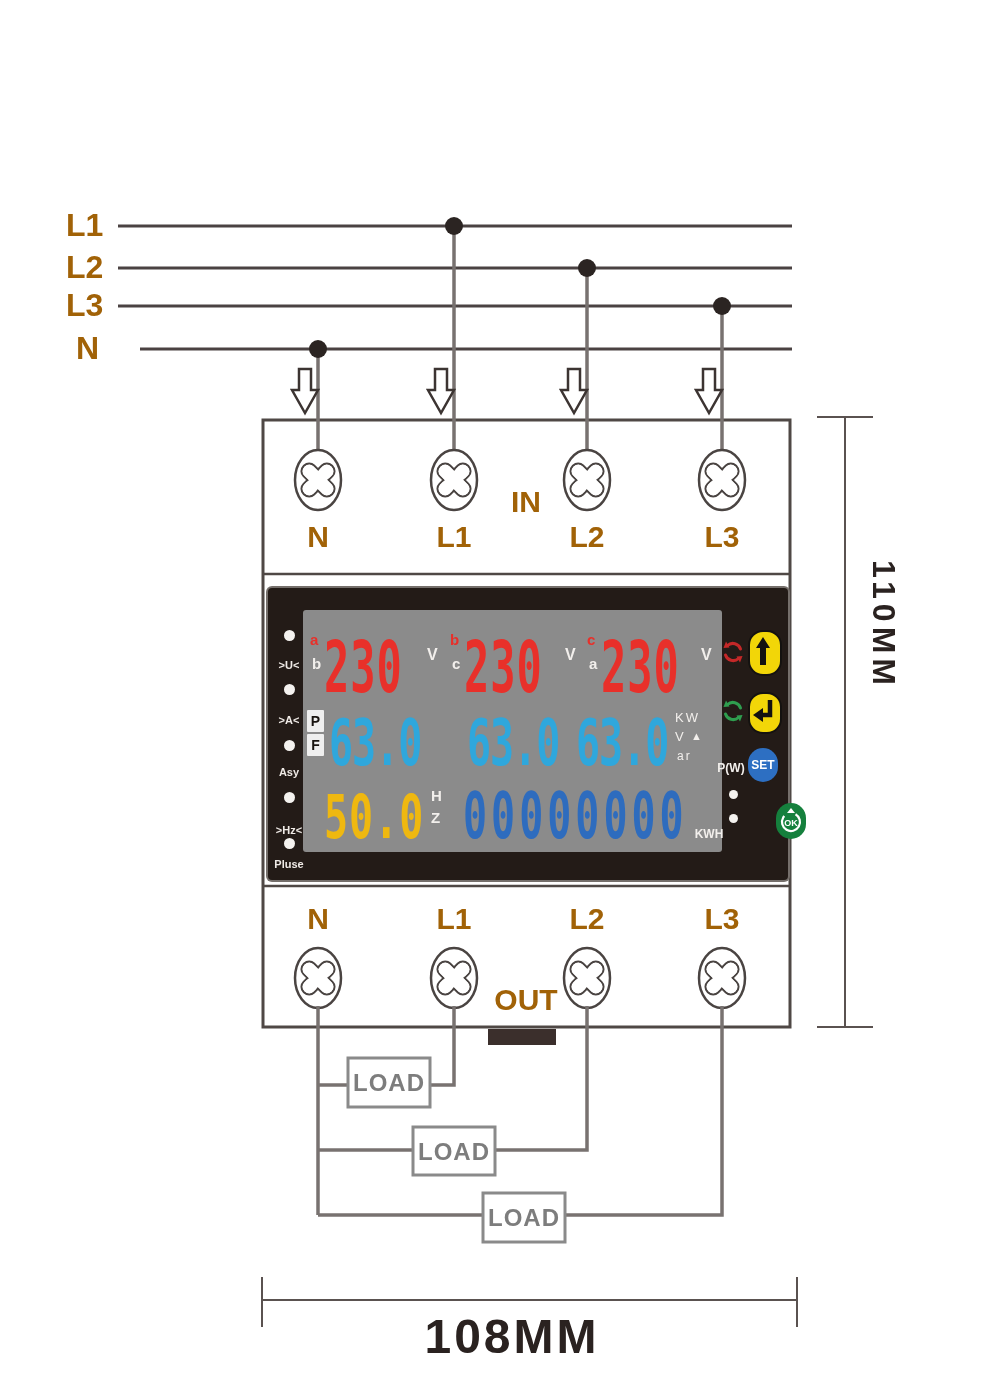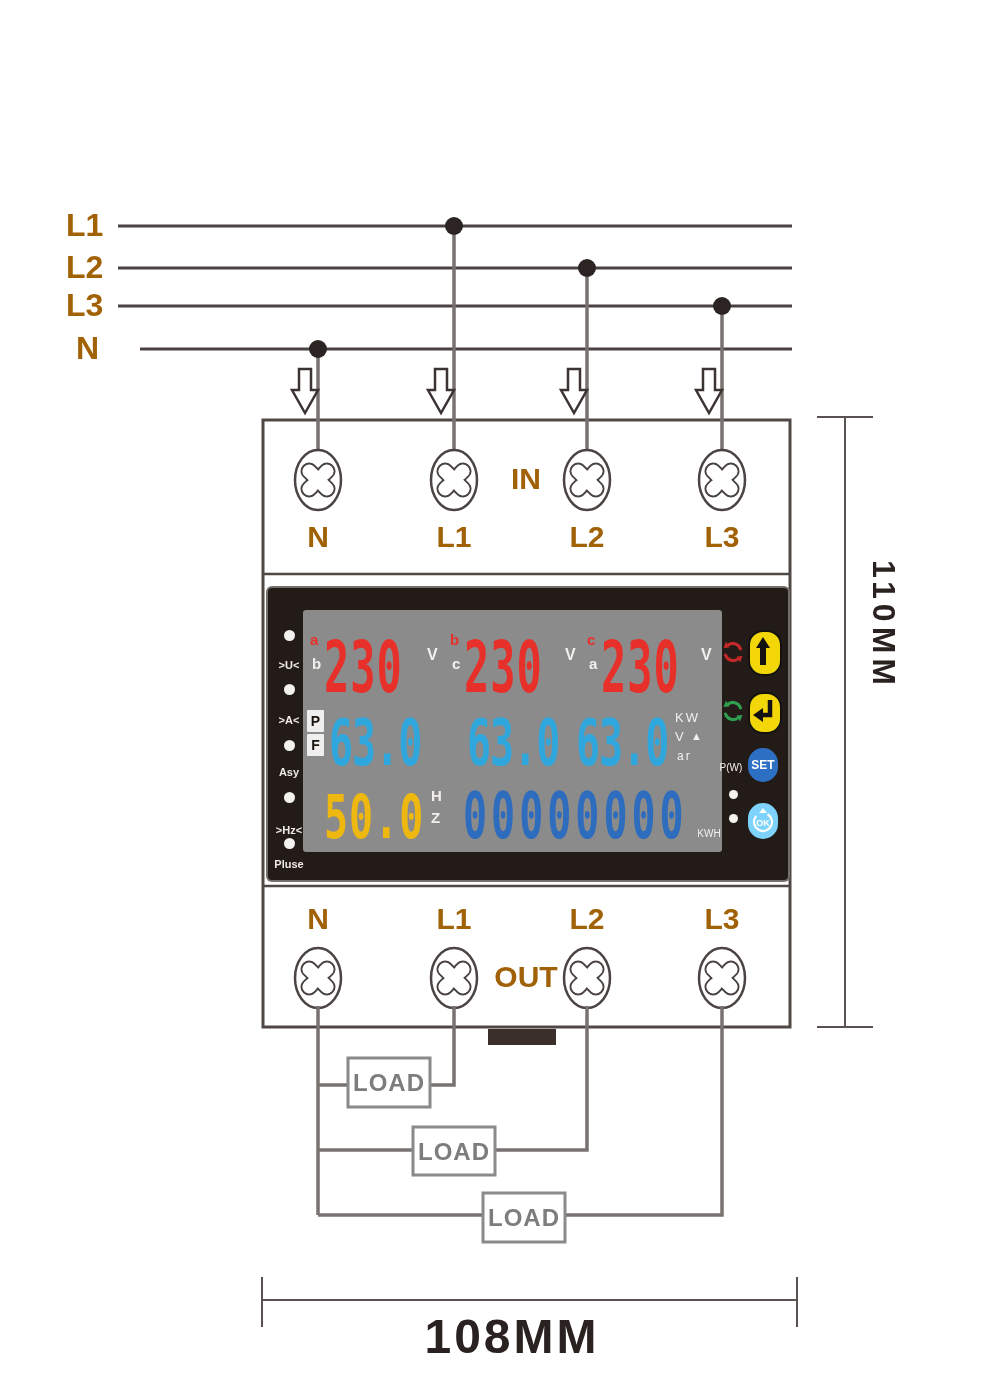"IN" .io-lbl { margin-top: none -> 23px }
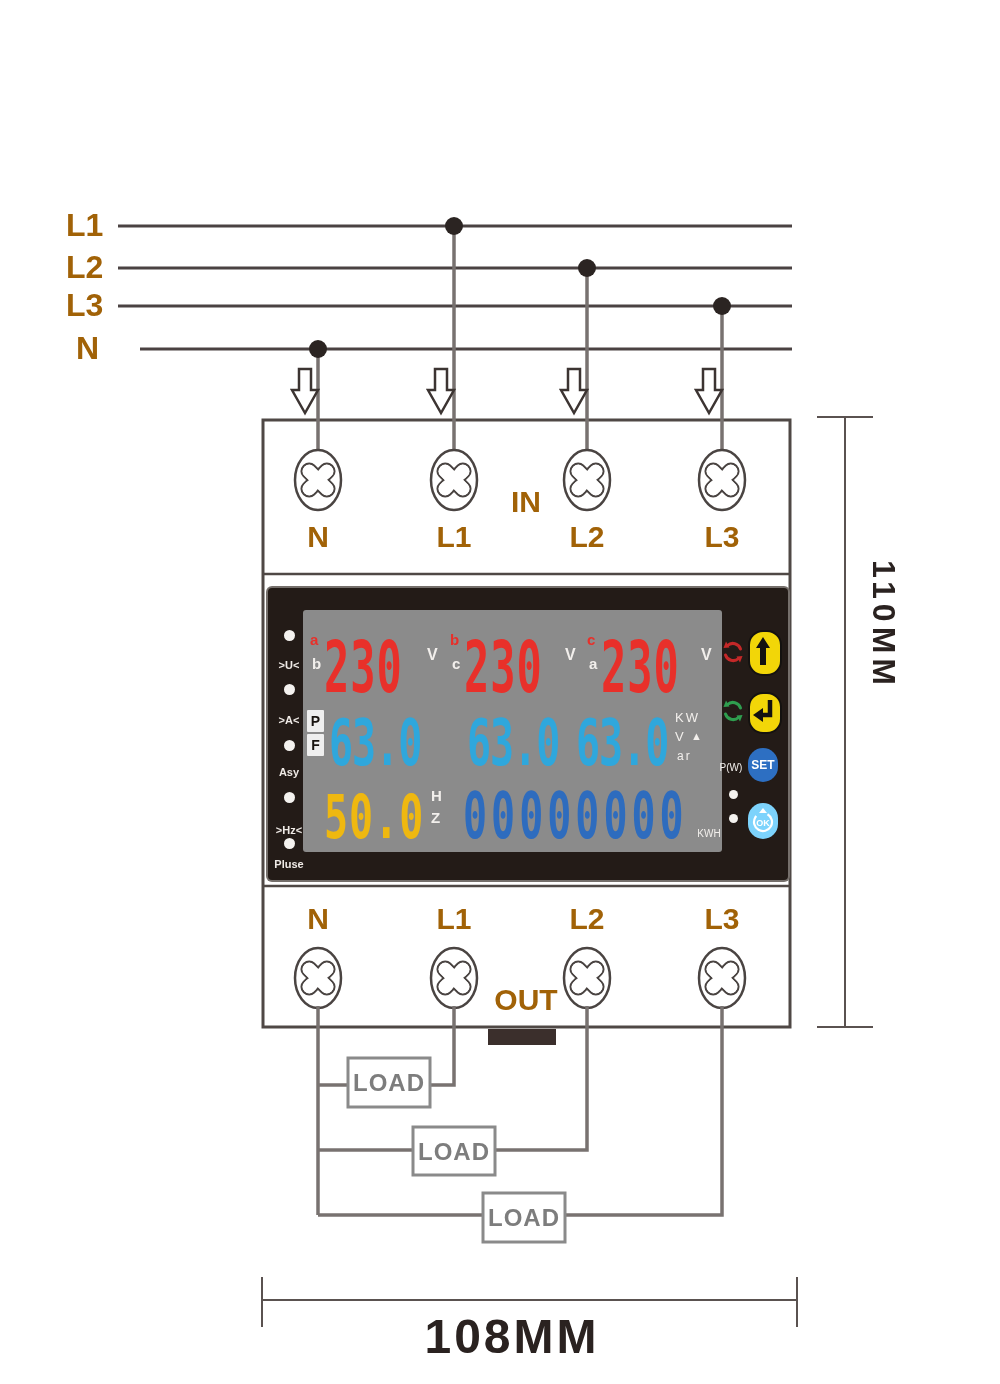"P(W)" .pw-lbl,.kwh-lbl { font-size: 10px -> 12px; font-weight: normal -> bold }
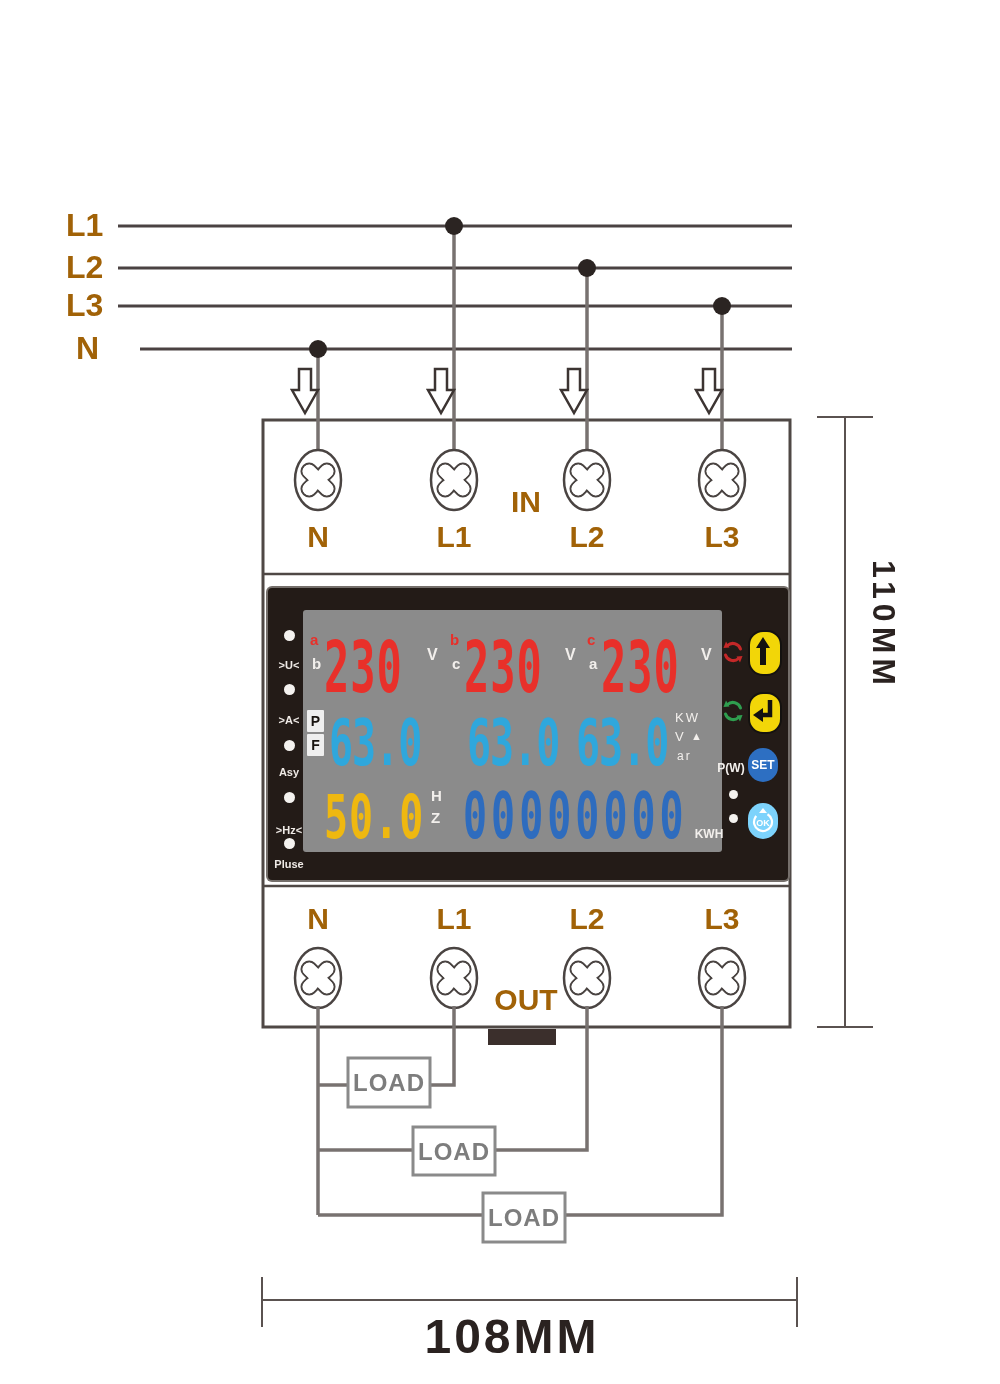"OK" .btn-org { background: #7dd3fc -> #15803d; margin-left: none -> 28px }
